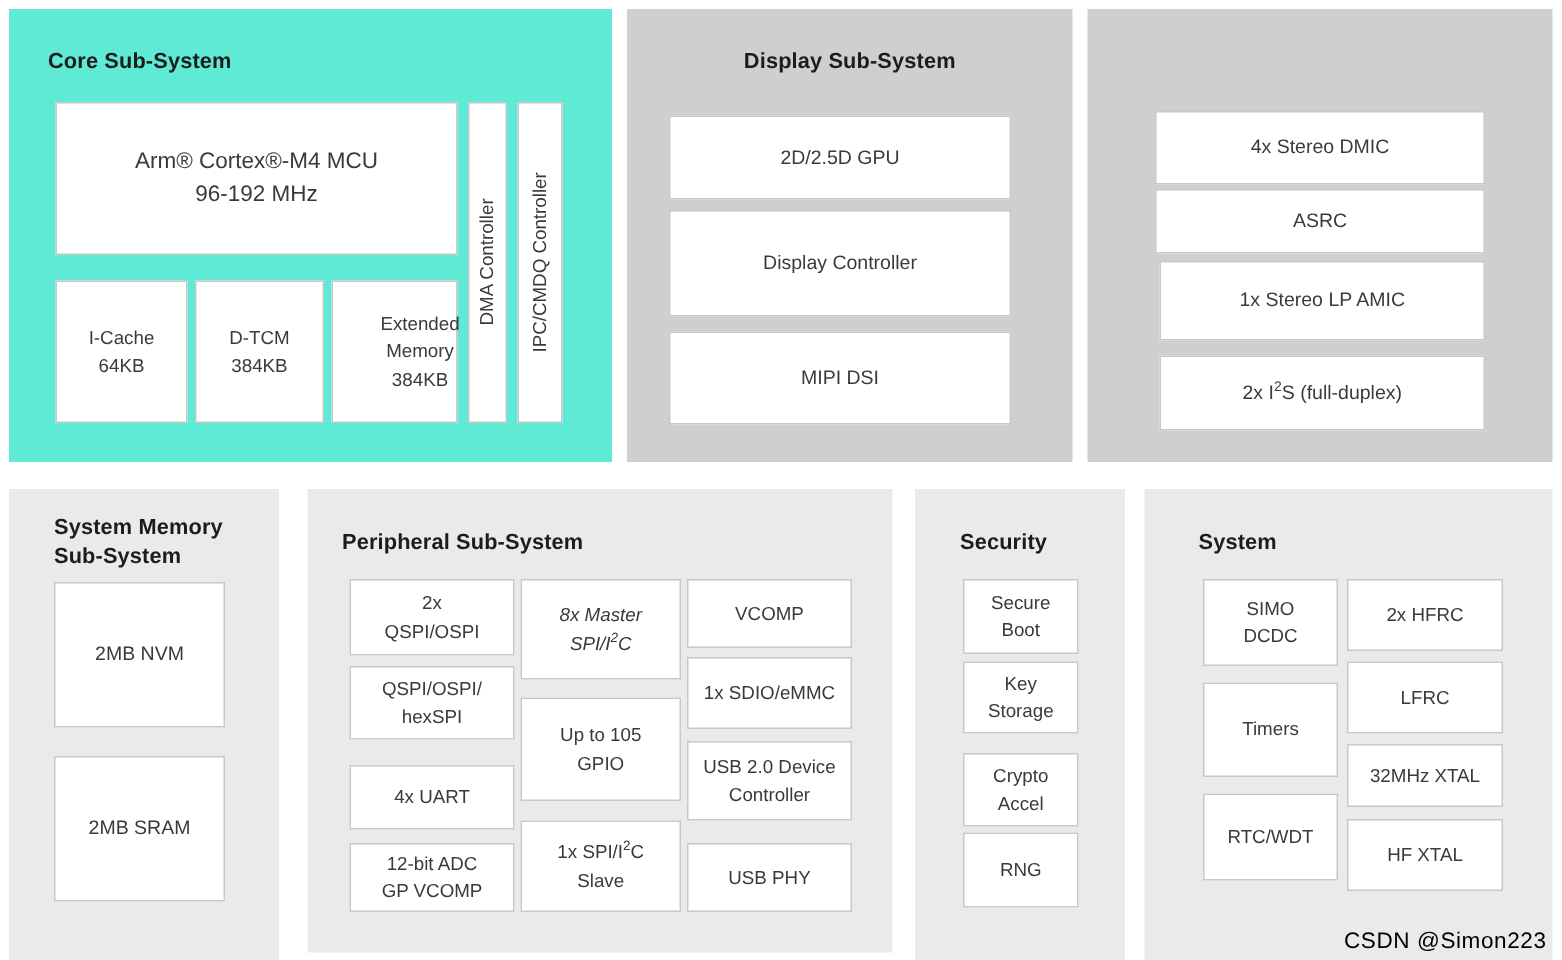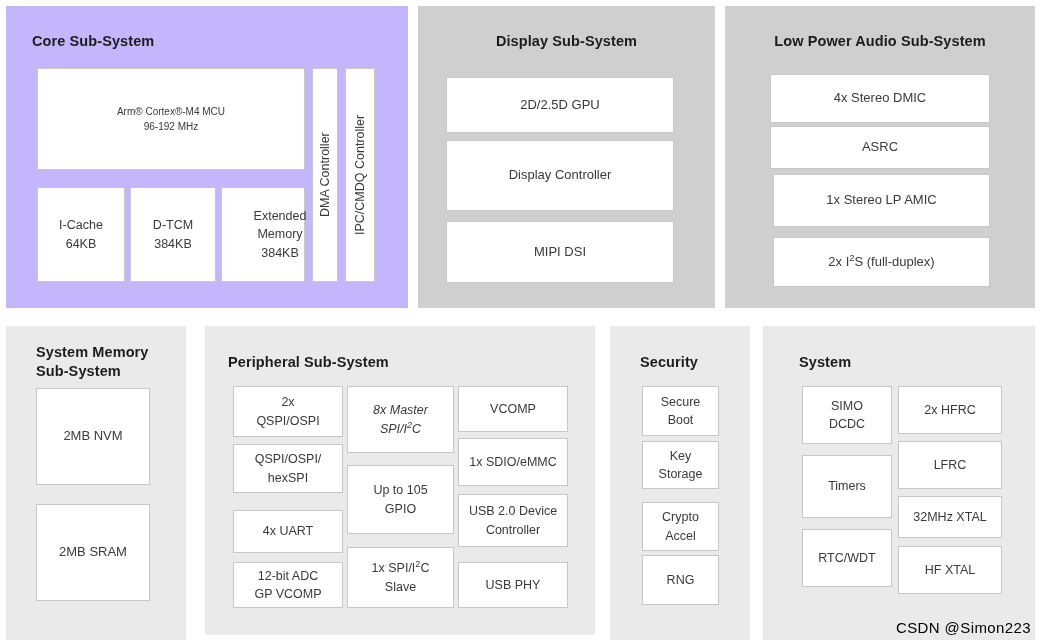"Core Sub-System" .panel-dark { background: #c4b5fd -> #5eead4 }
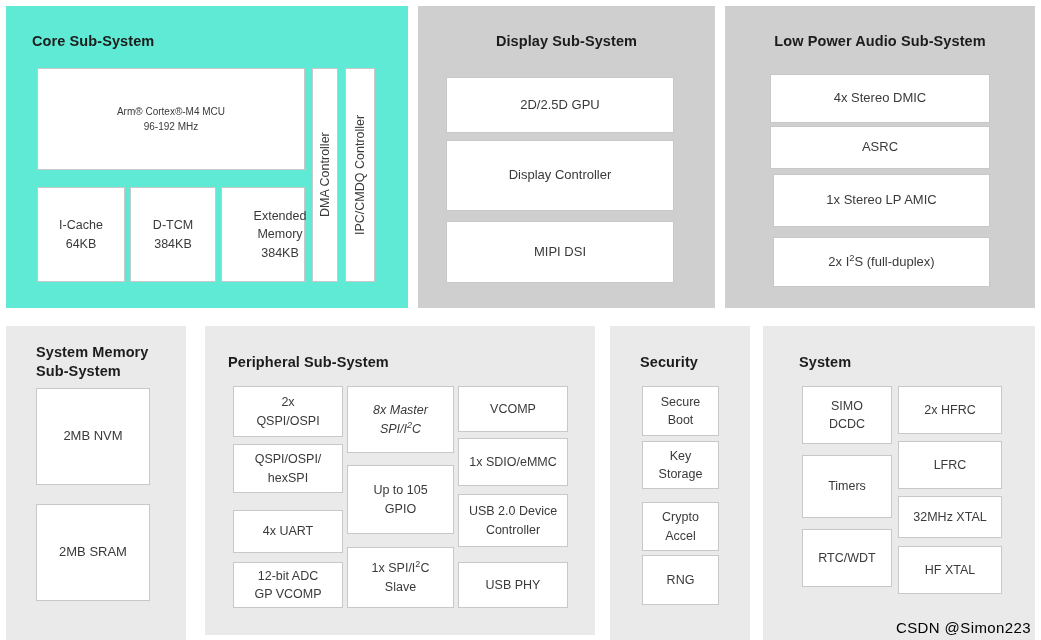"Low Power Audio Sub-System" div.panel-title { html: <div>Low Power Audio Sub-System</div> -> none }
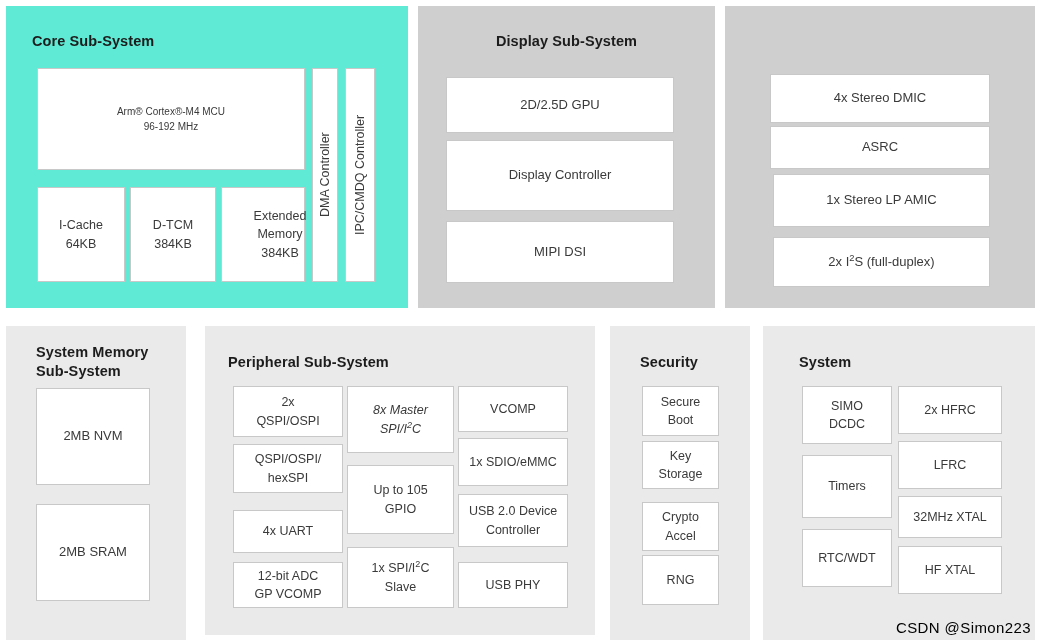"Arm® Cortex®-M4 MCU" .blk.big { font-size: 10px -> 15px }
